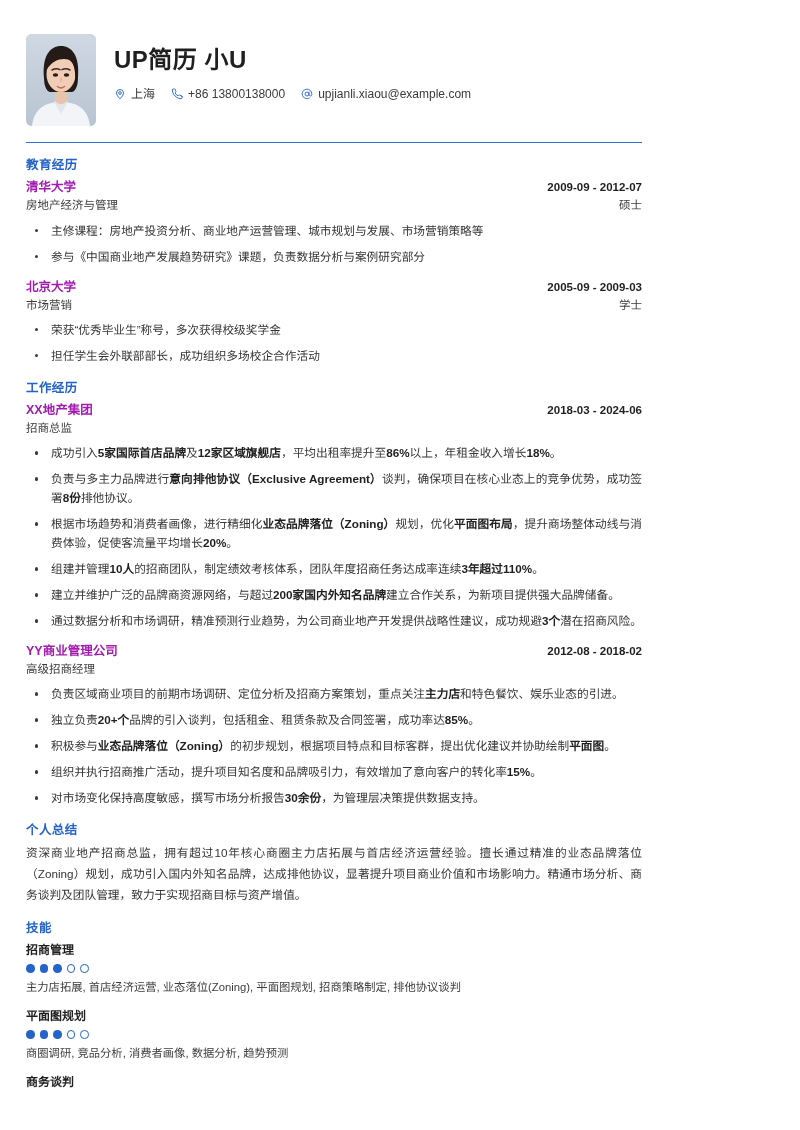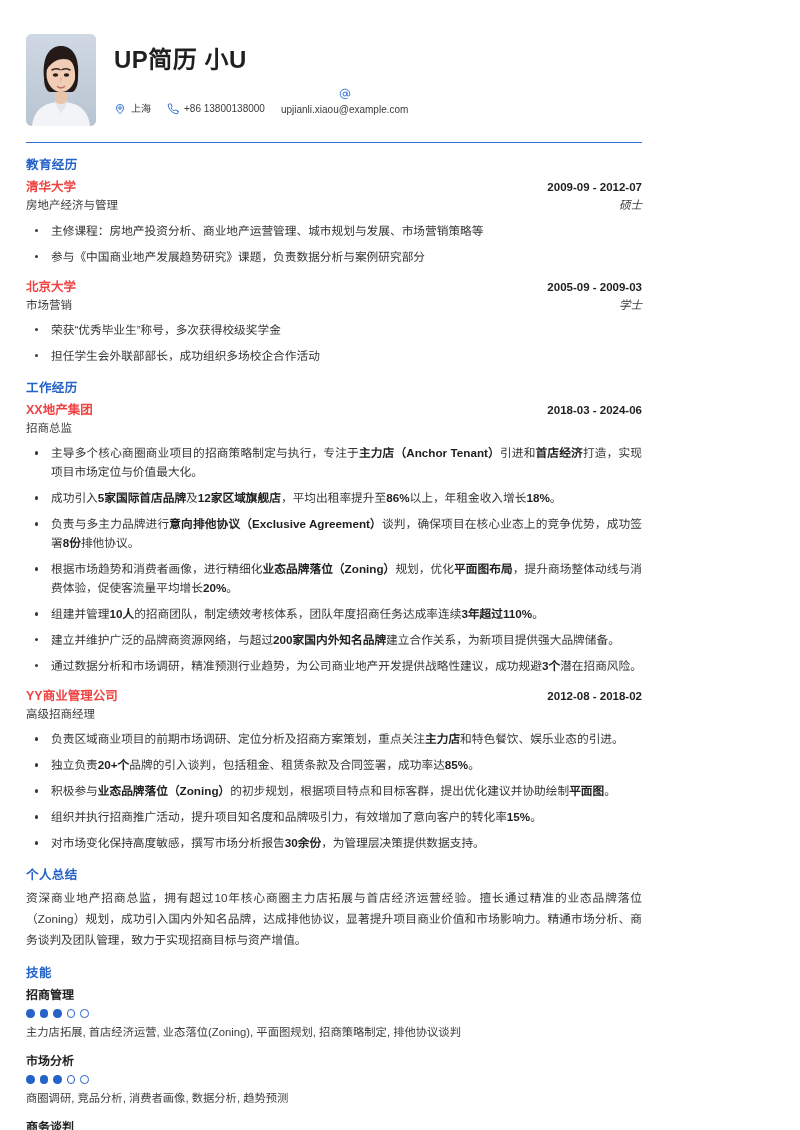"上海" .contact-row { align-items: flex-end -> flex-start; font-size: 10px -> 12px }
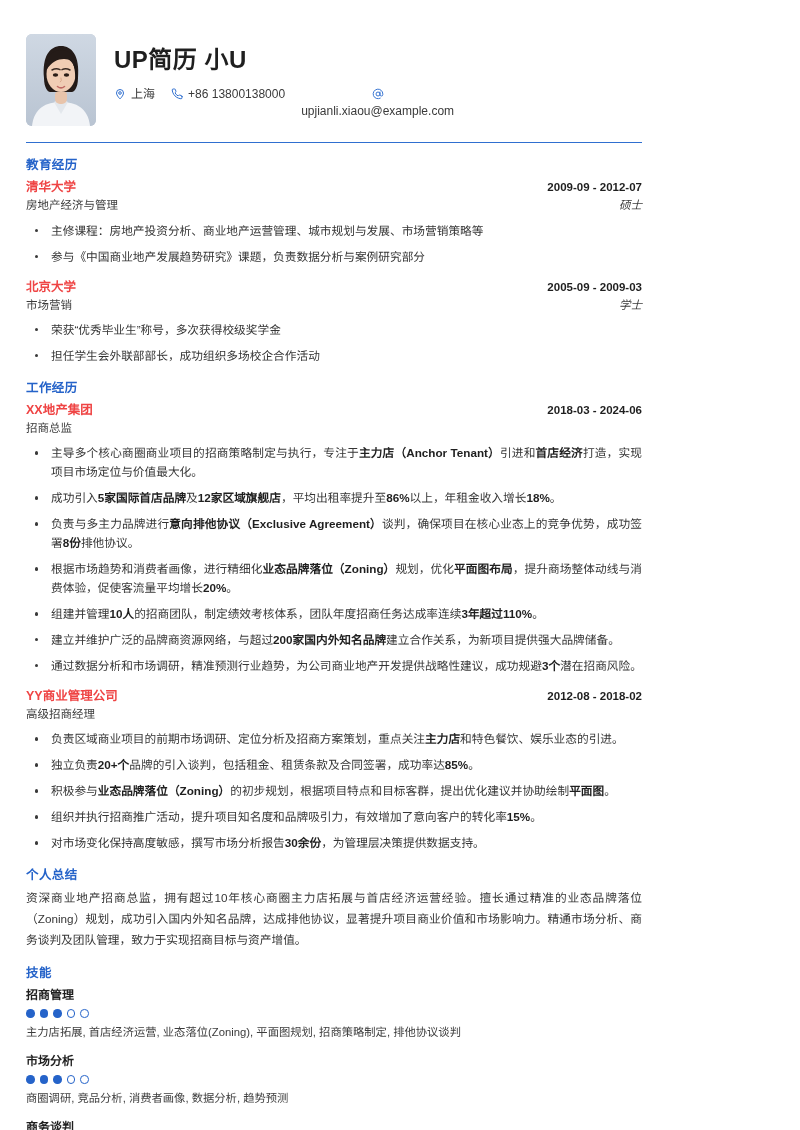"upjianli.xiaou@example.com" .contact-item:last-child { flex-direction: column -> none }
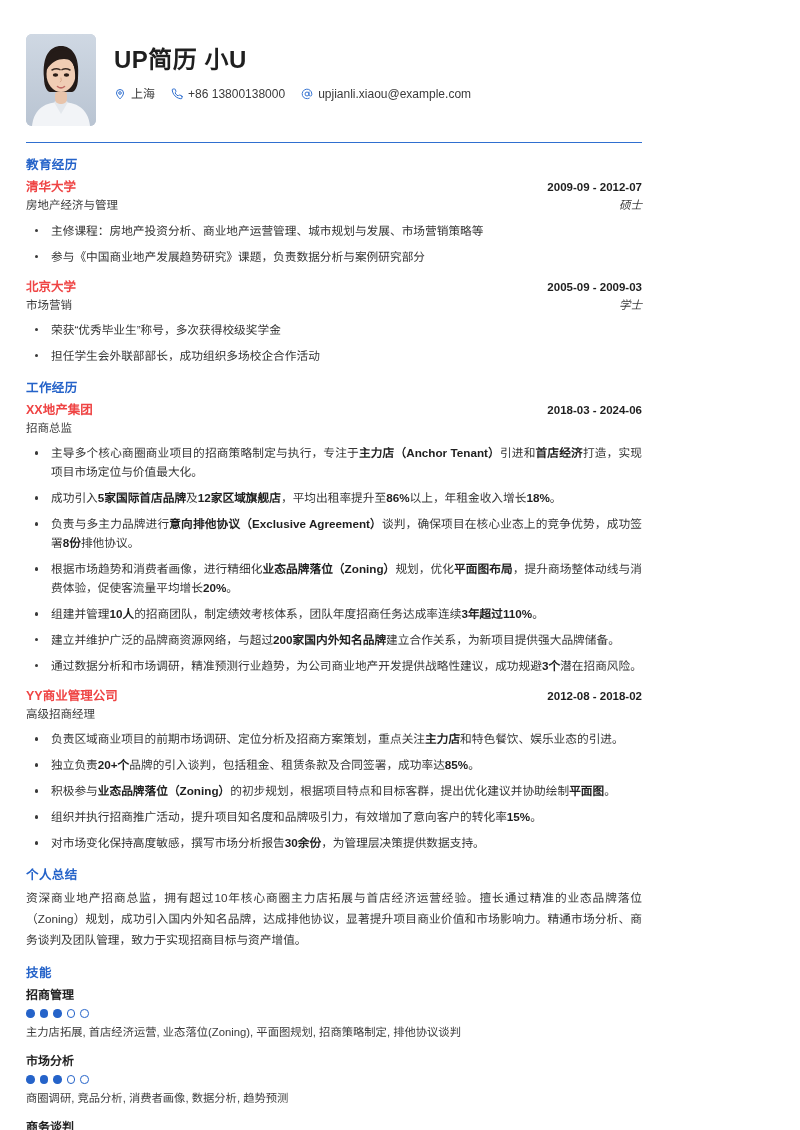"清华大学" .org { color: #ef4444 -> #a21caf }
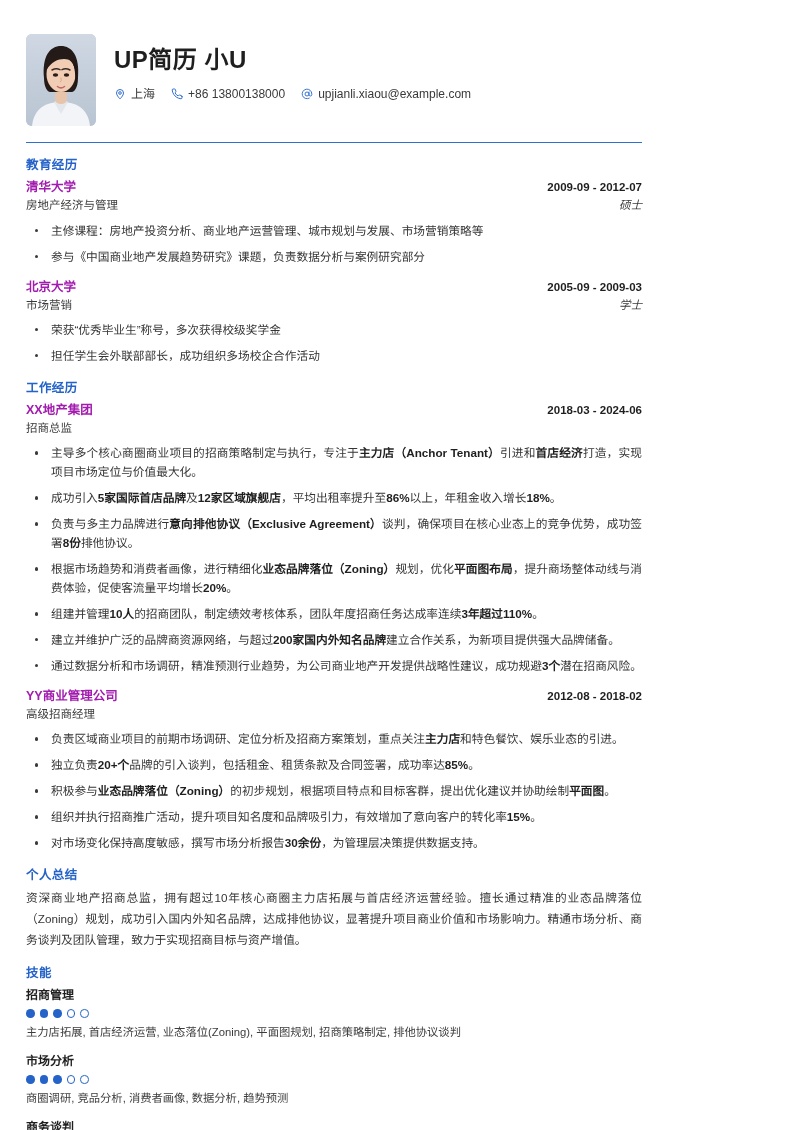"硕士" .degree { font-style: italic -> none }
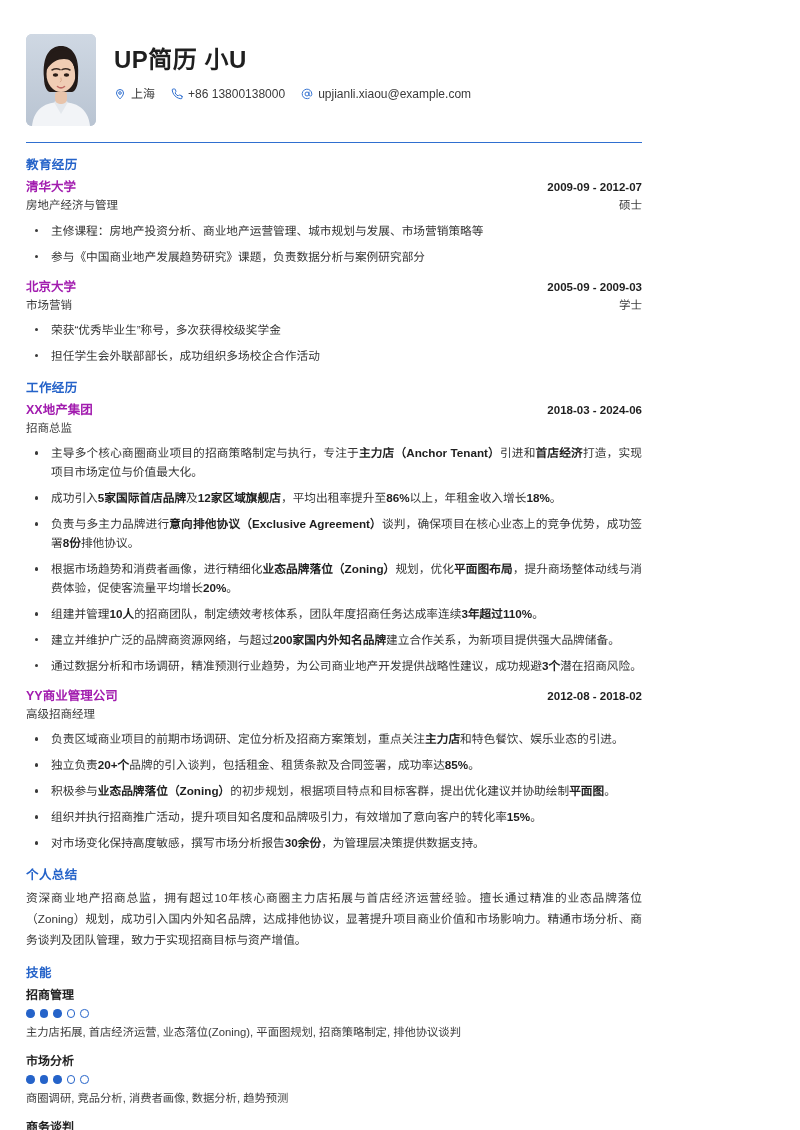"主导多个核心商圈商业项目的招商策略制定与执行，专注于主力店（Anchor" li { html: <li>主导多个核心商圈商业项目的招商策略制定与执行，专注于<b>主力店（Anchor Tenant）</b>引进和<b>首店经济</b>打造，实现项目市场定位与价值最大化。</li> -> none }
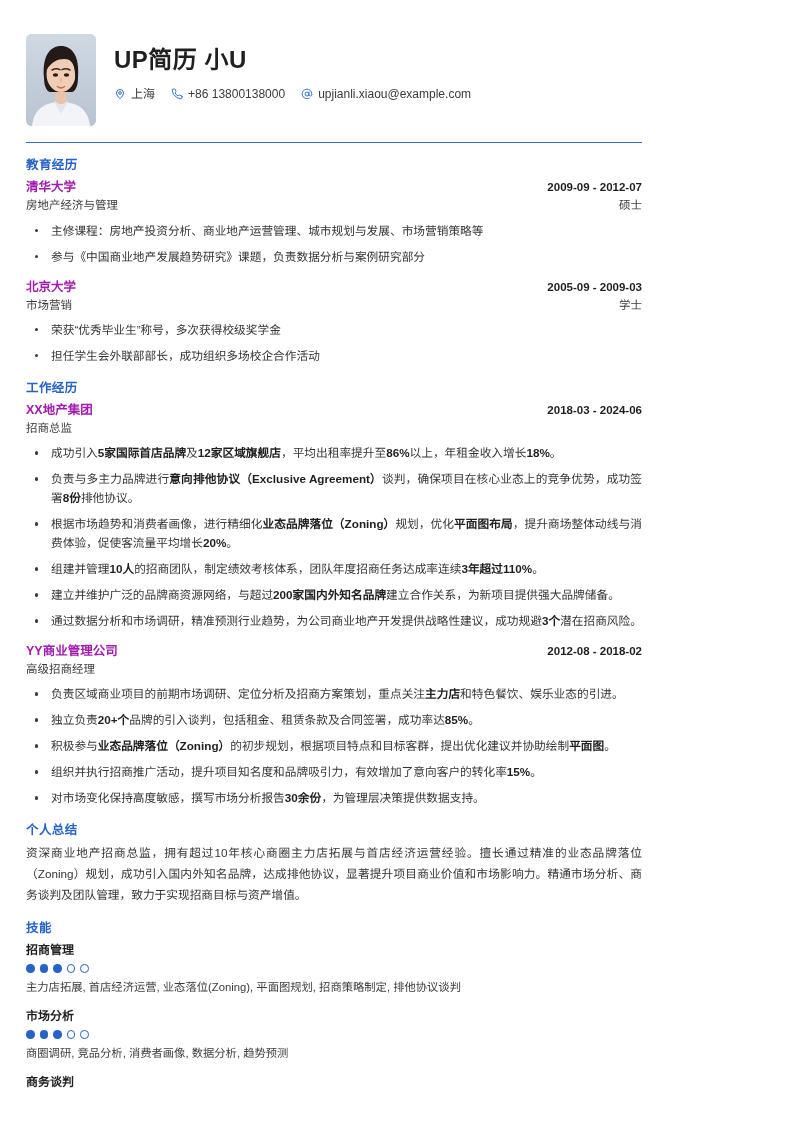"市场分析" div.skill-name { text: 市场分析 -> 平面图规划 }
